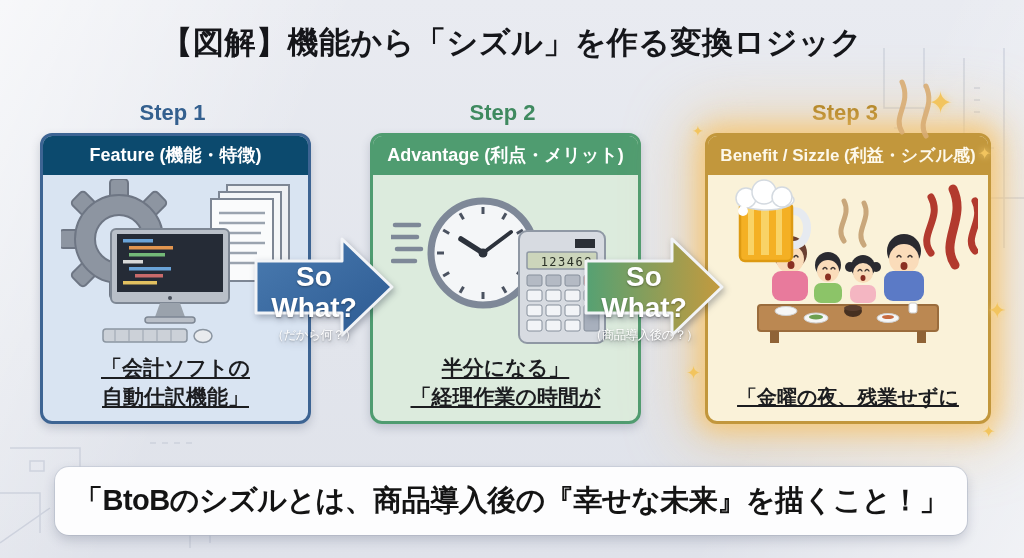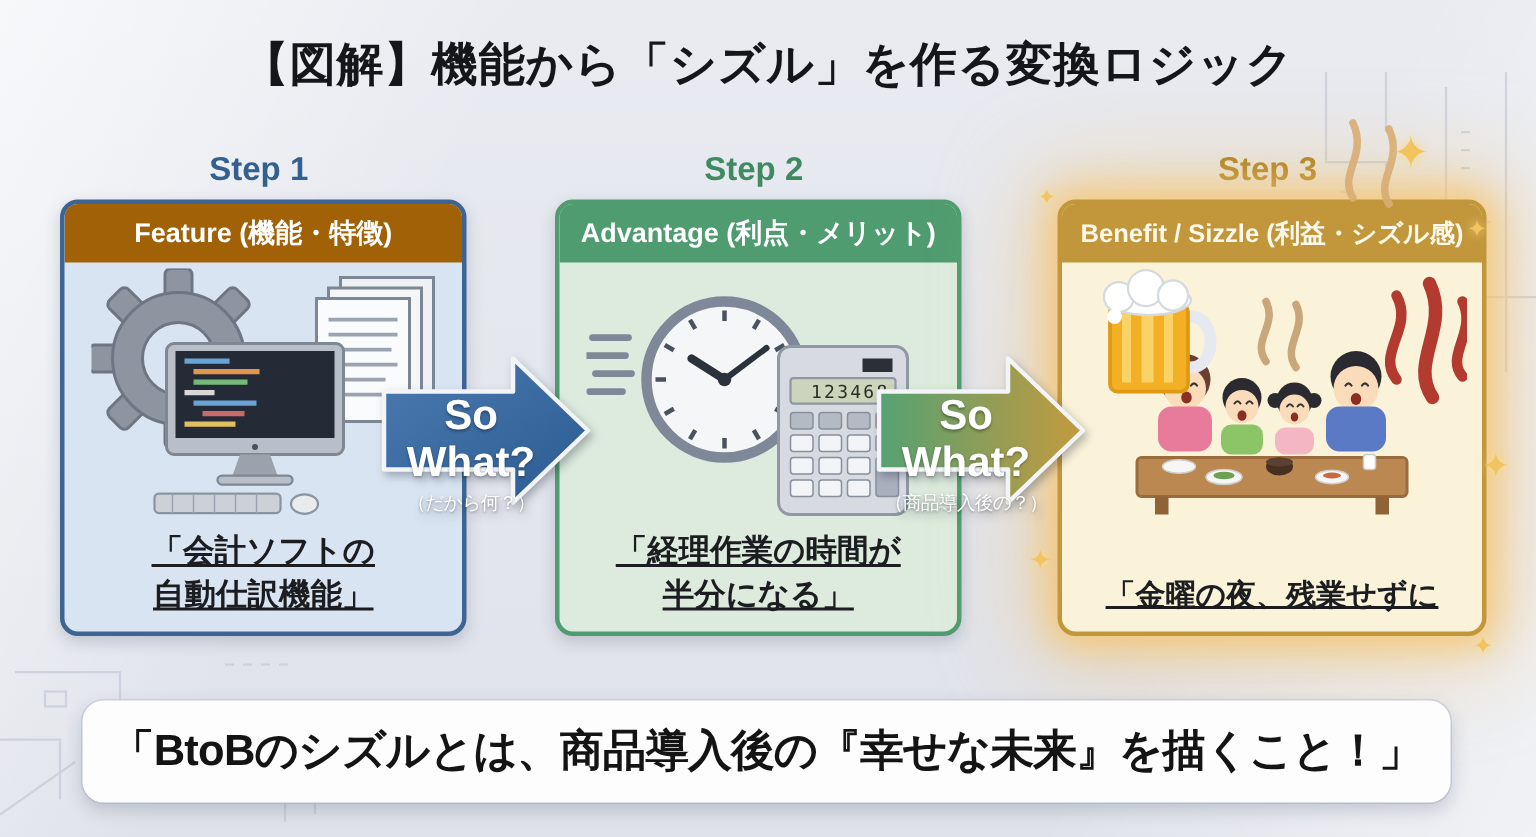"Feature (機能・特徴)" .h1c { background: #a16207 -> #0c4a6e }
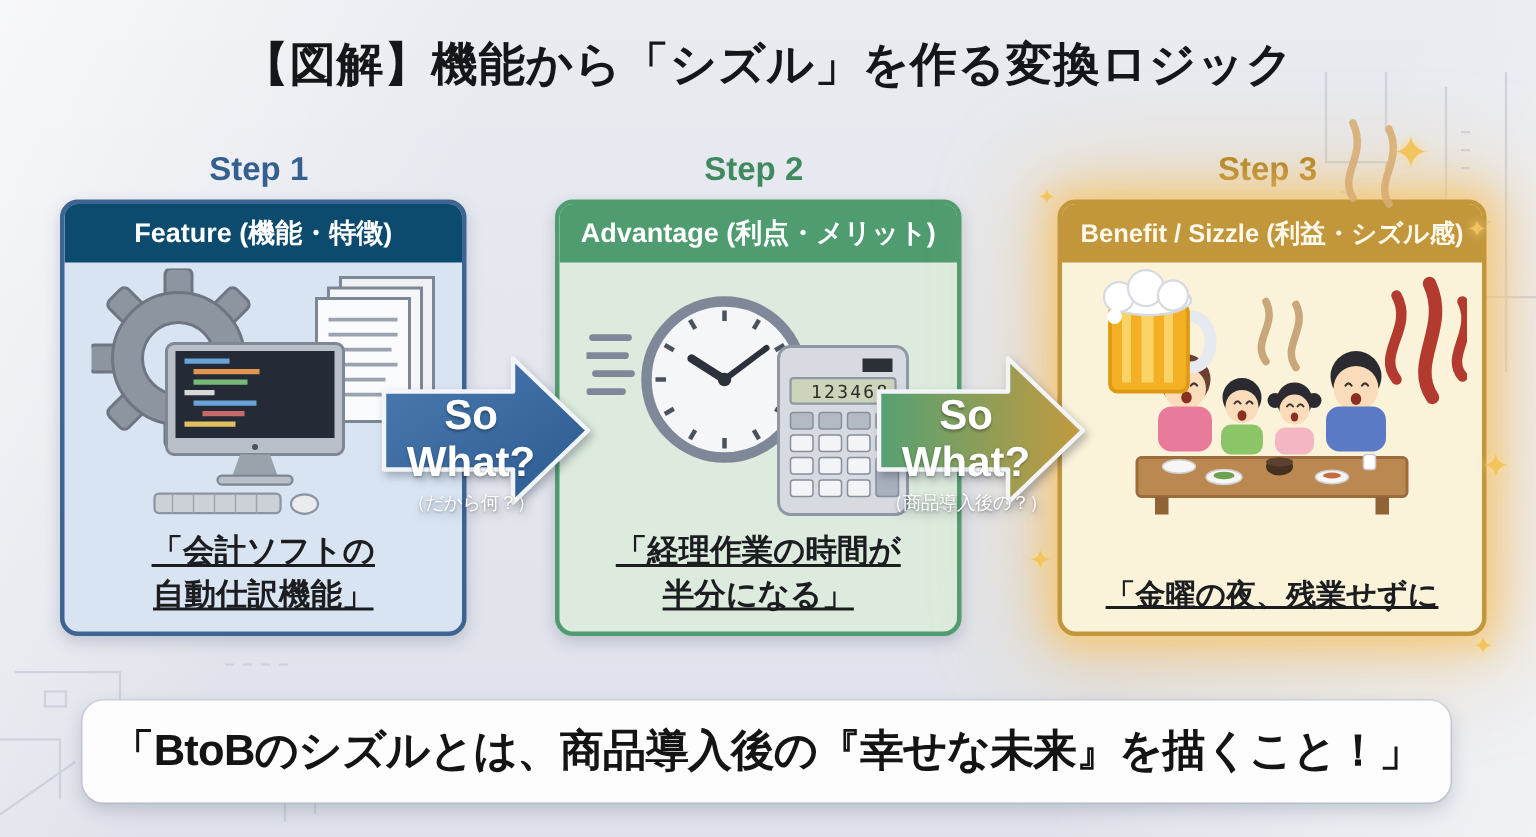"「経理作業の時間が" div { order: before "半分になる」" -> after "半分になる」" }
